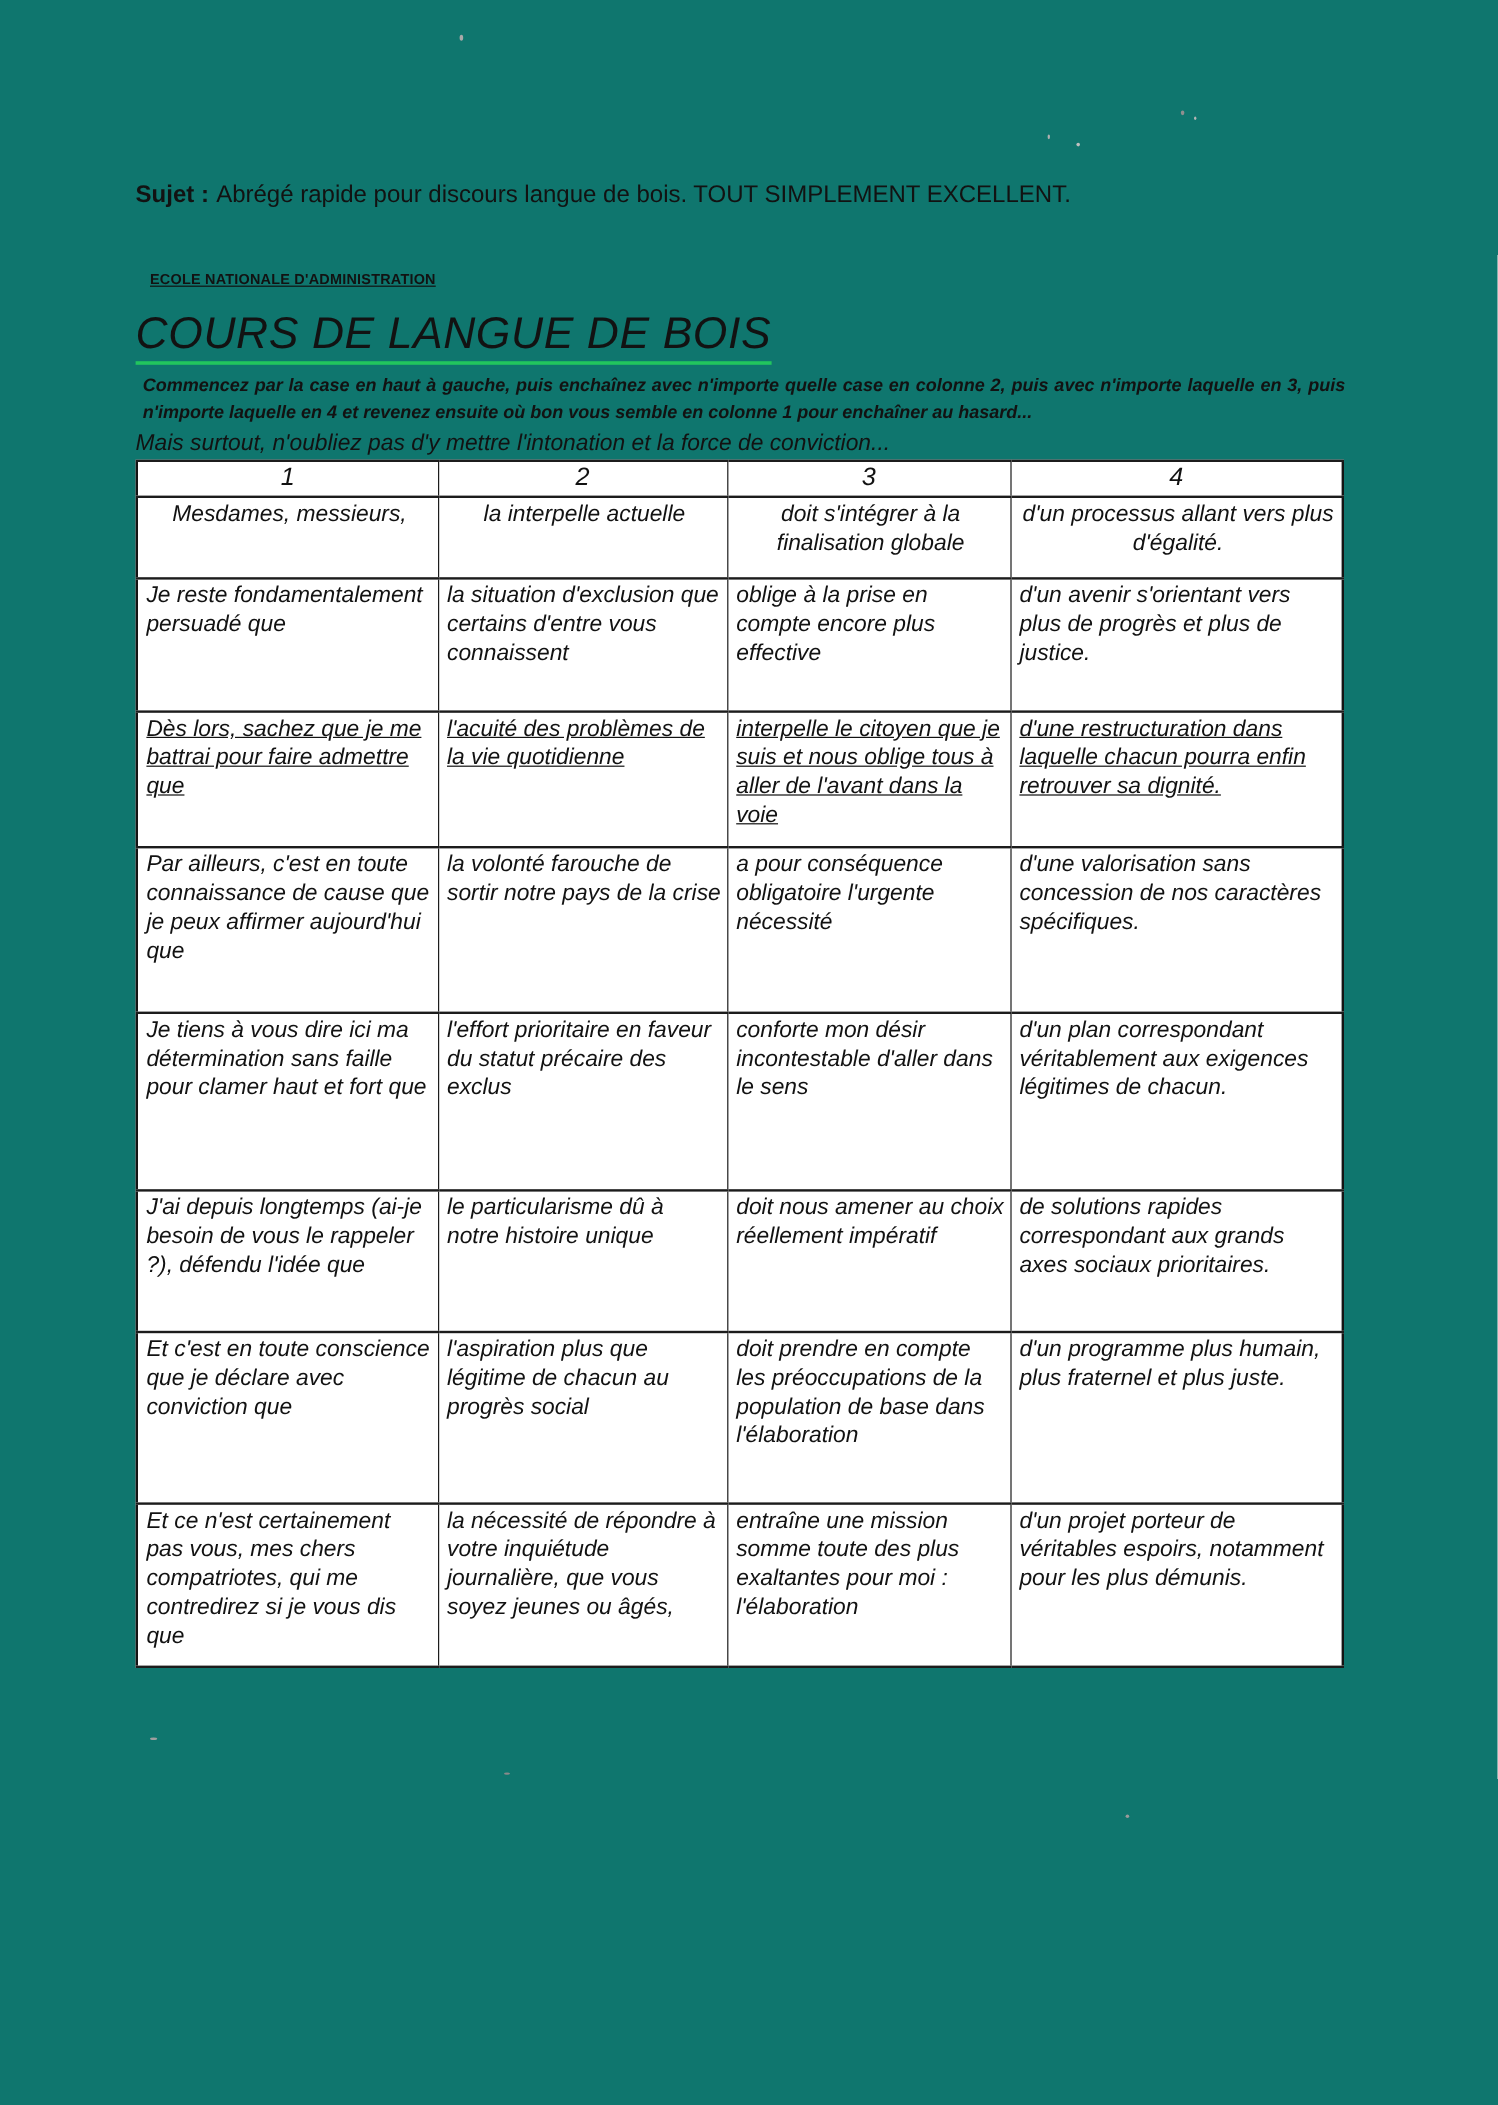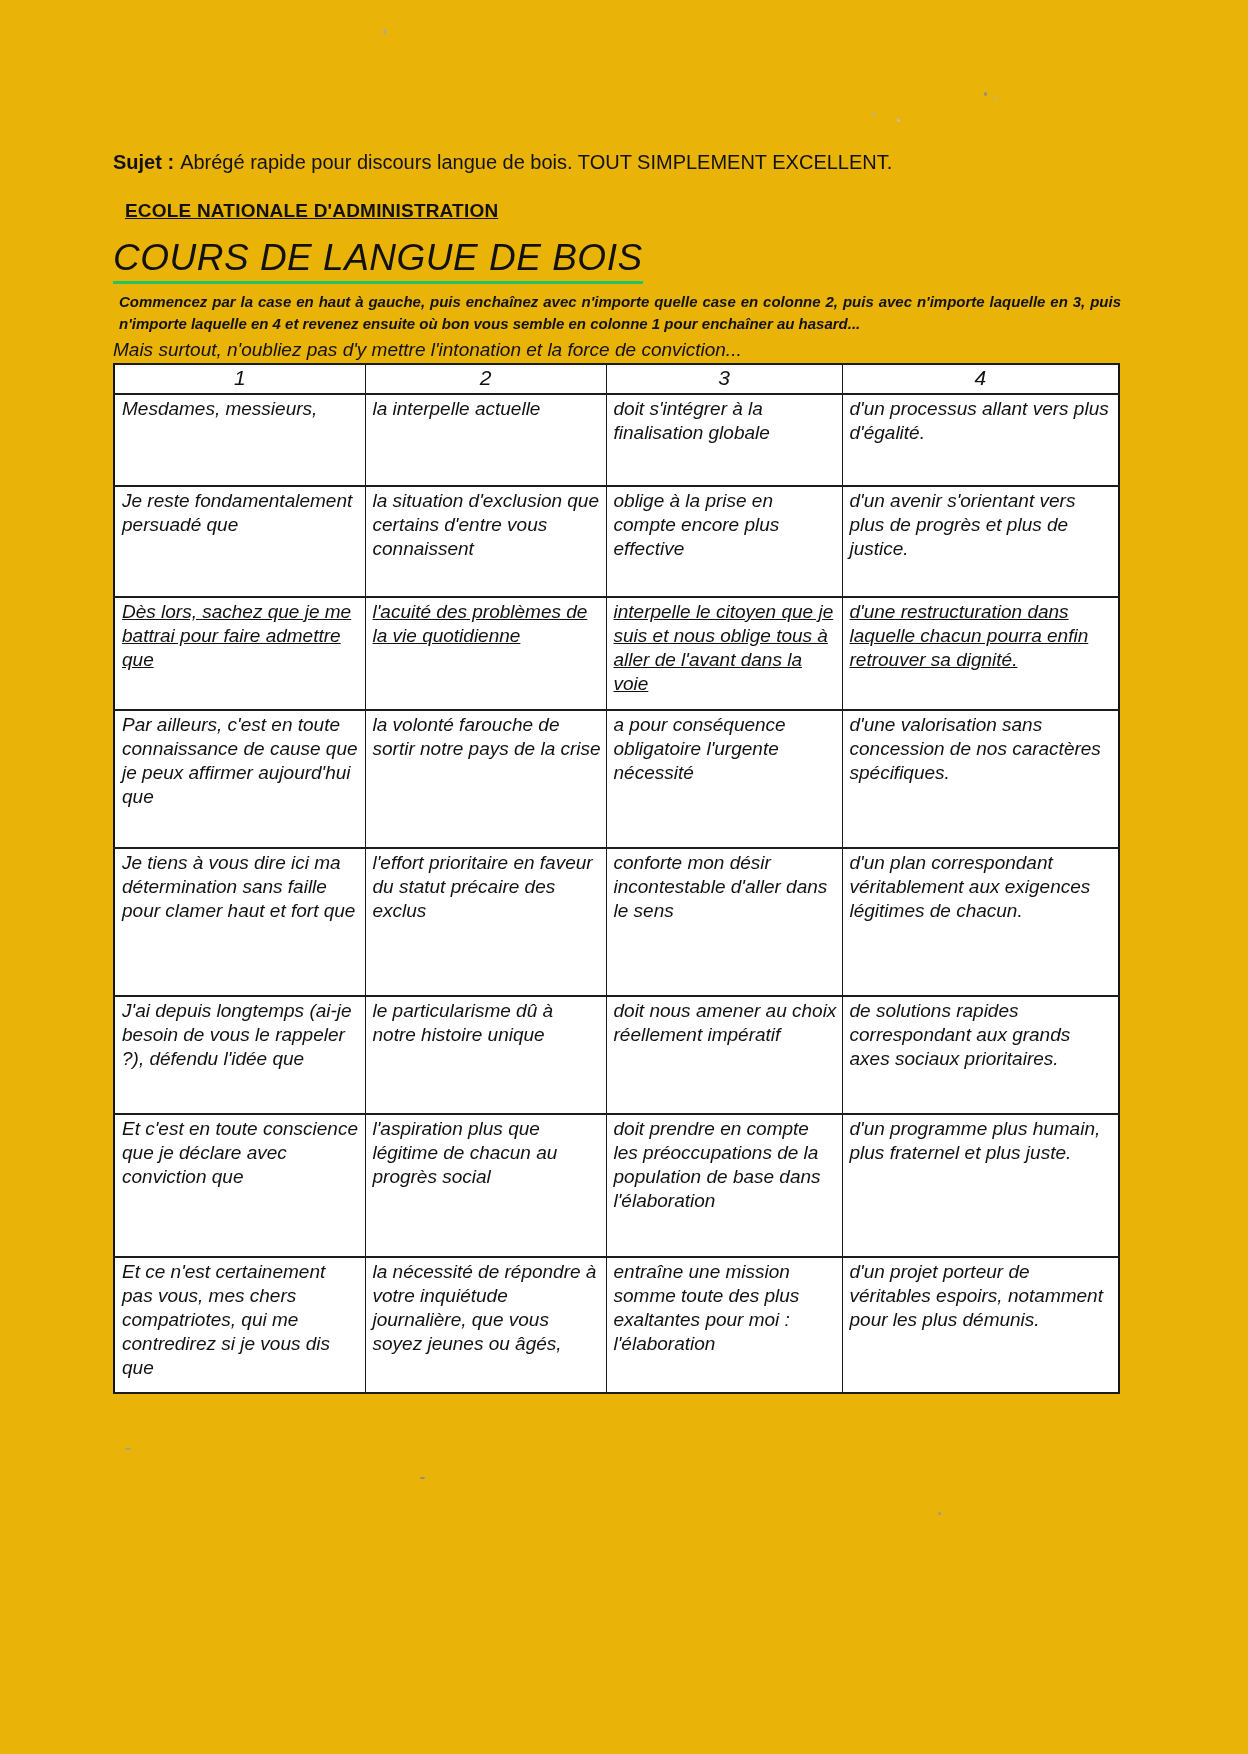"Sujet : Abrégé rapide pour" .page { background: #eab308 -> #0f766e }
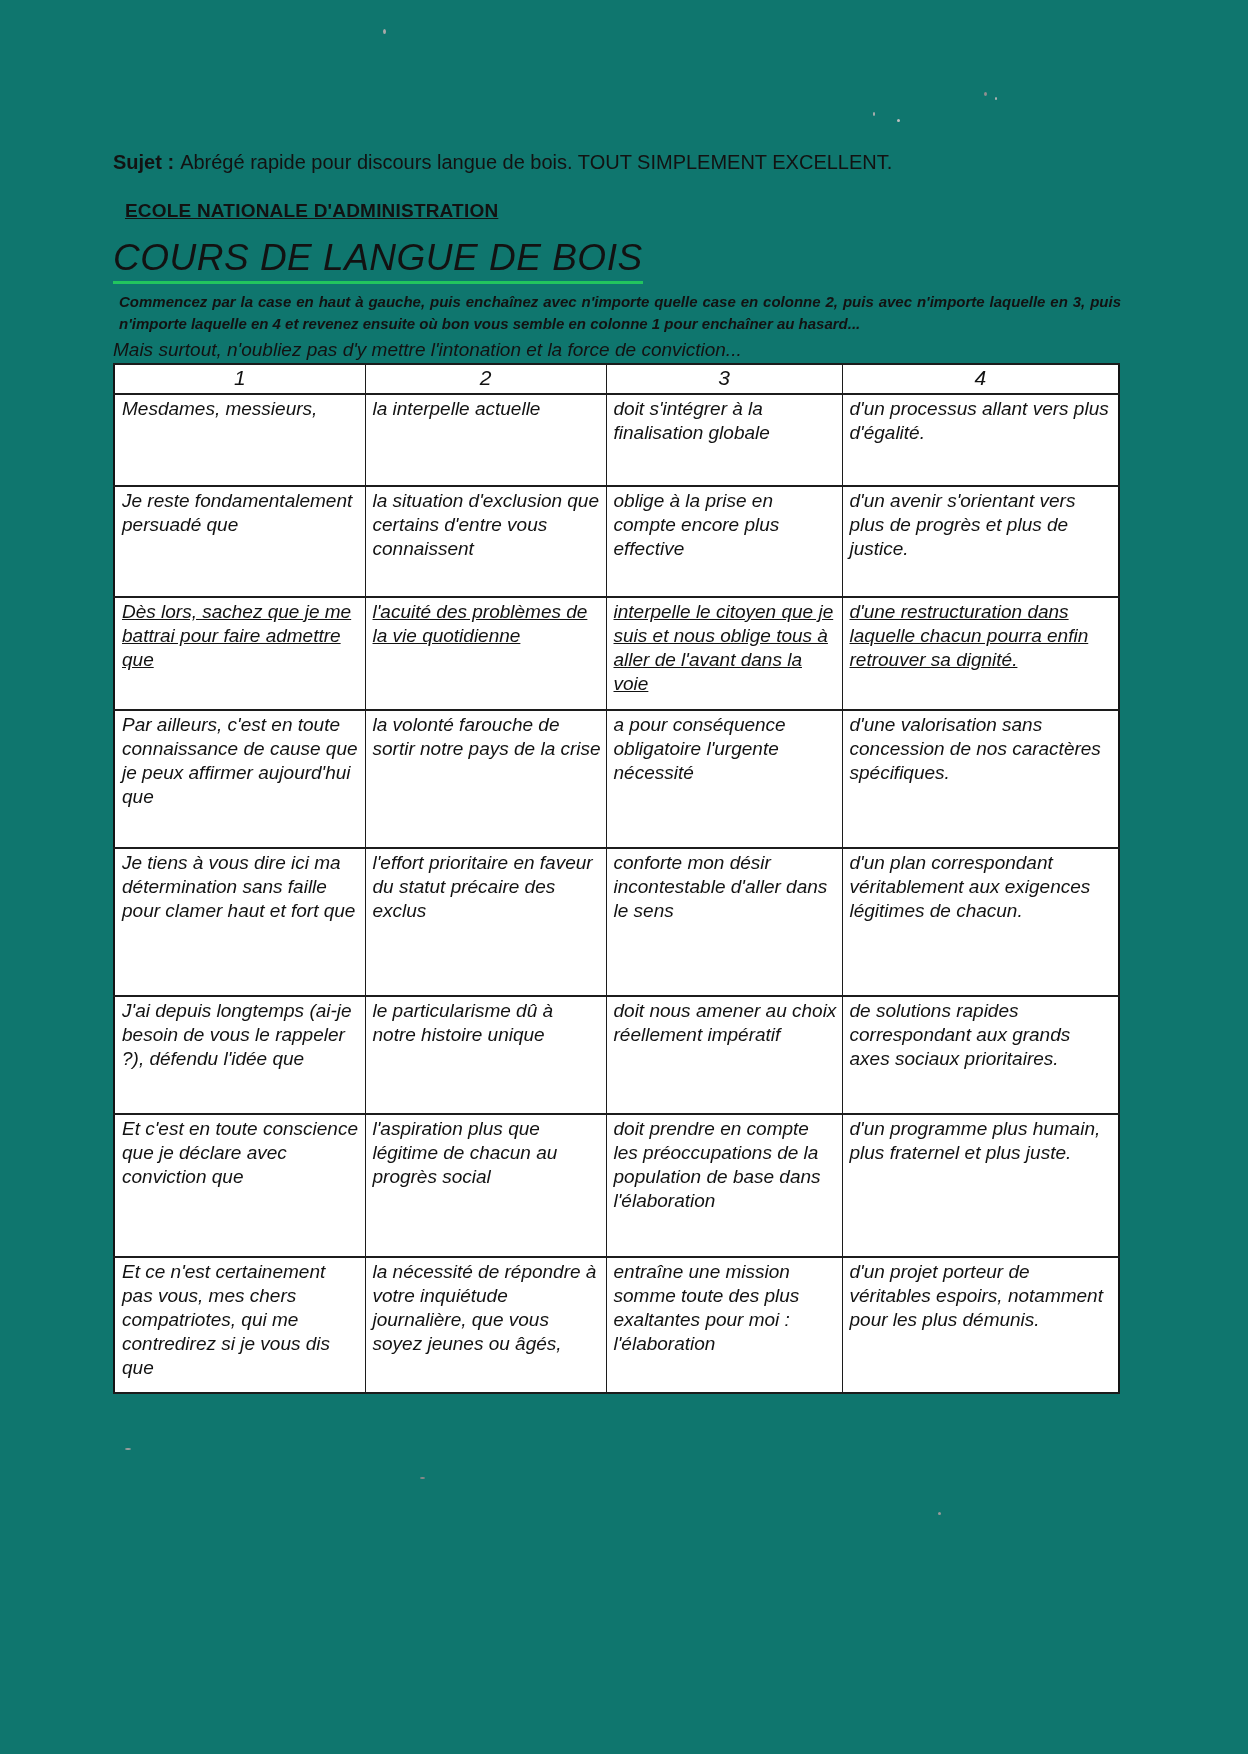"ECOLE NATIONALE D'ADMINISTRATION" .school { font-size: 19px -> 12px; margin-top: 26px -> 52px }
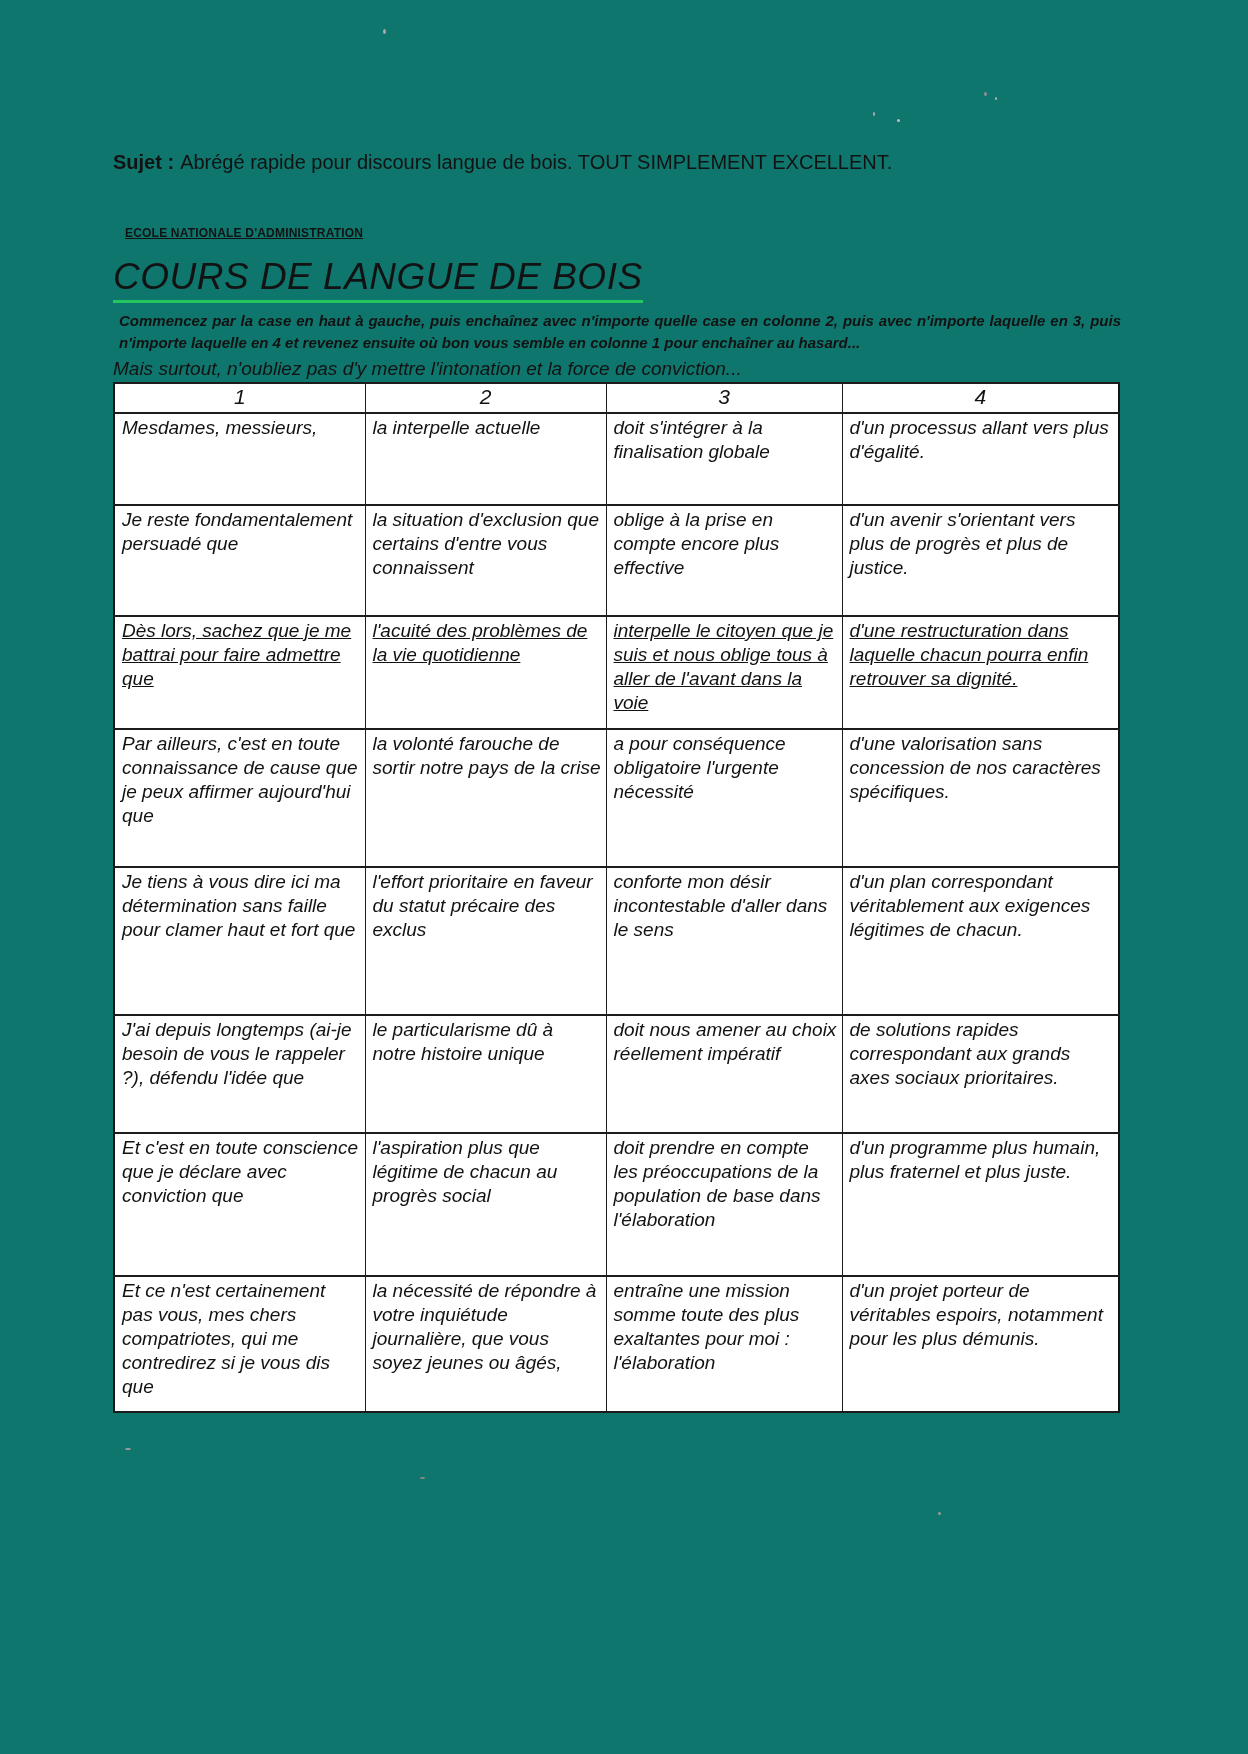"Mesdames, messieurs," tr { height: 92px -> 68px; text-align: none -> center }
